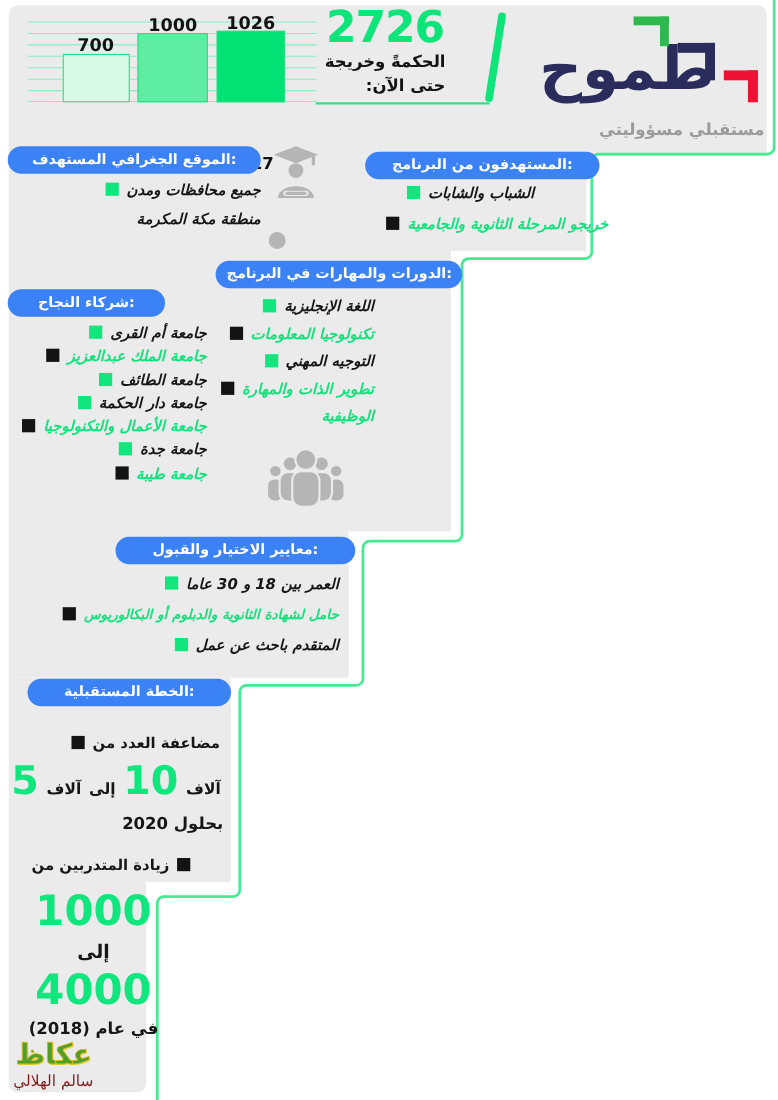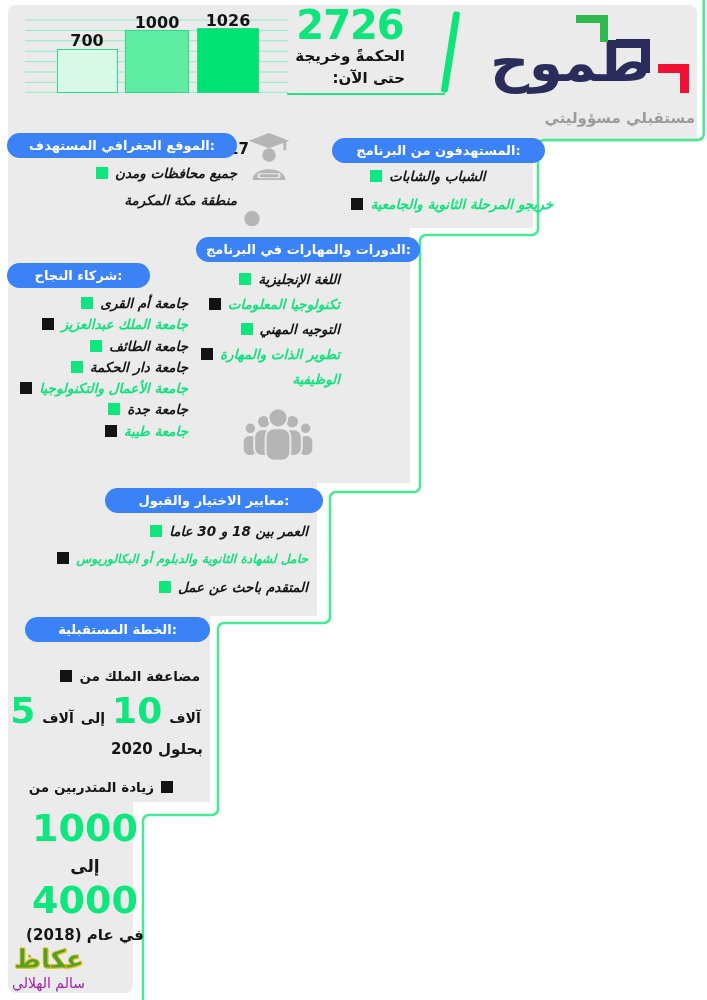"مضاعفة الملك من" span { text: الملك -> العدد }
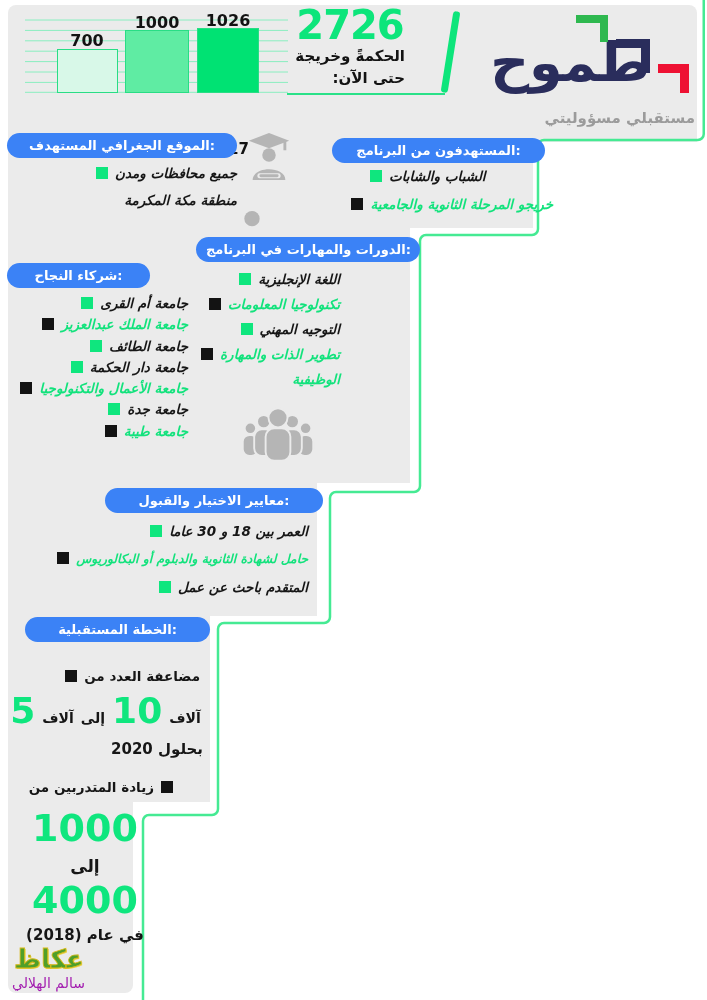"سالم الهلالي" #author { color: #a21caf -> #7f1d1d }
